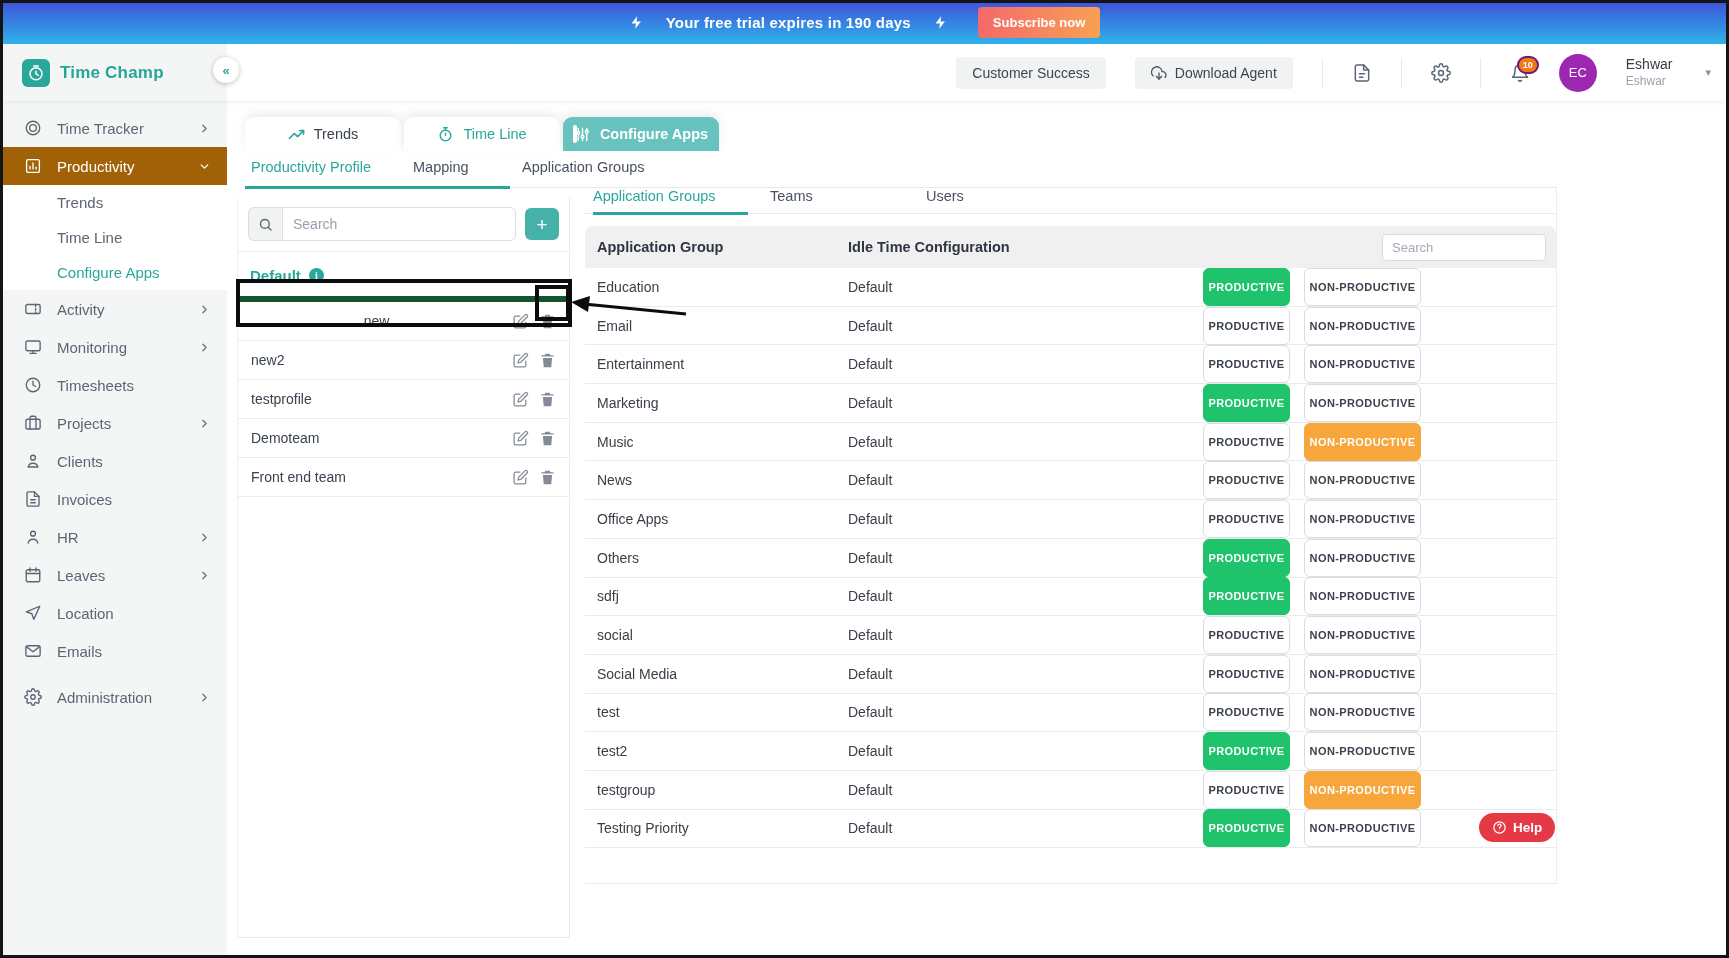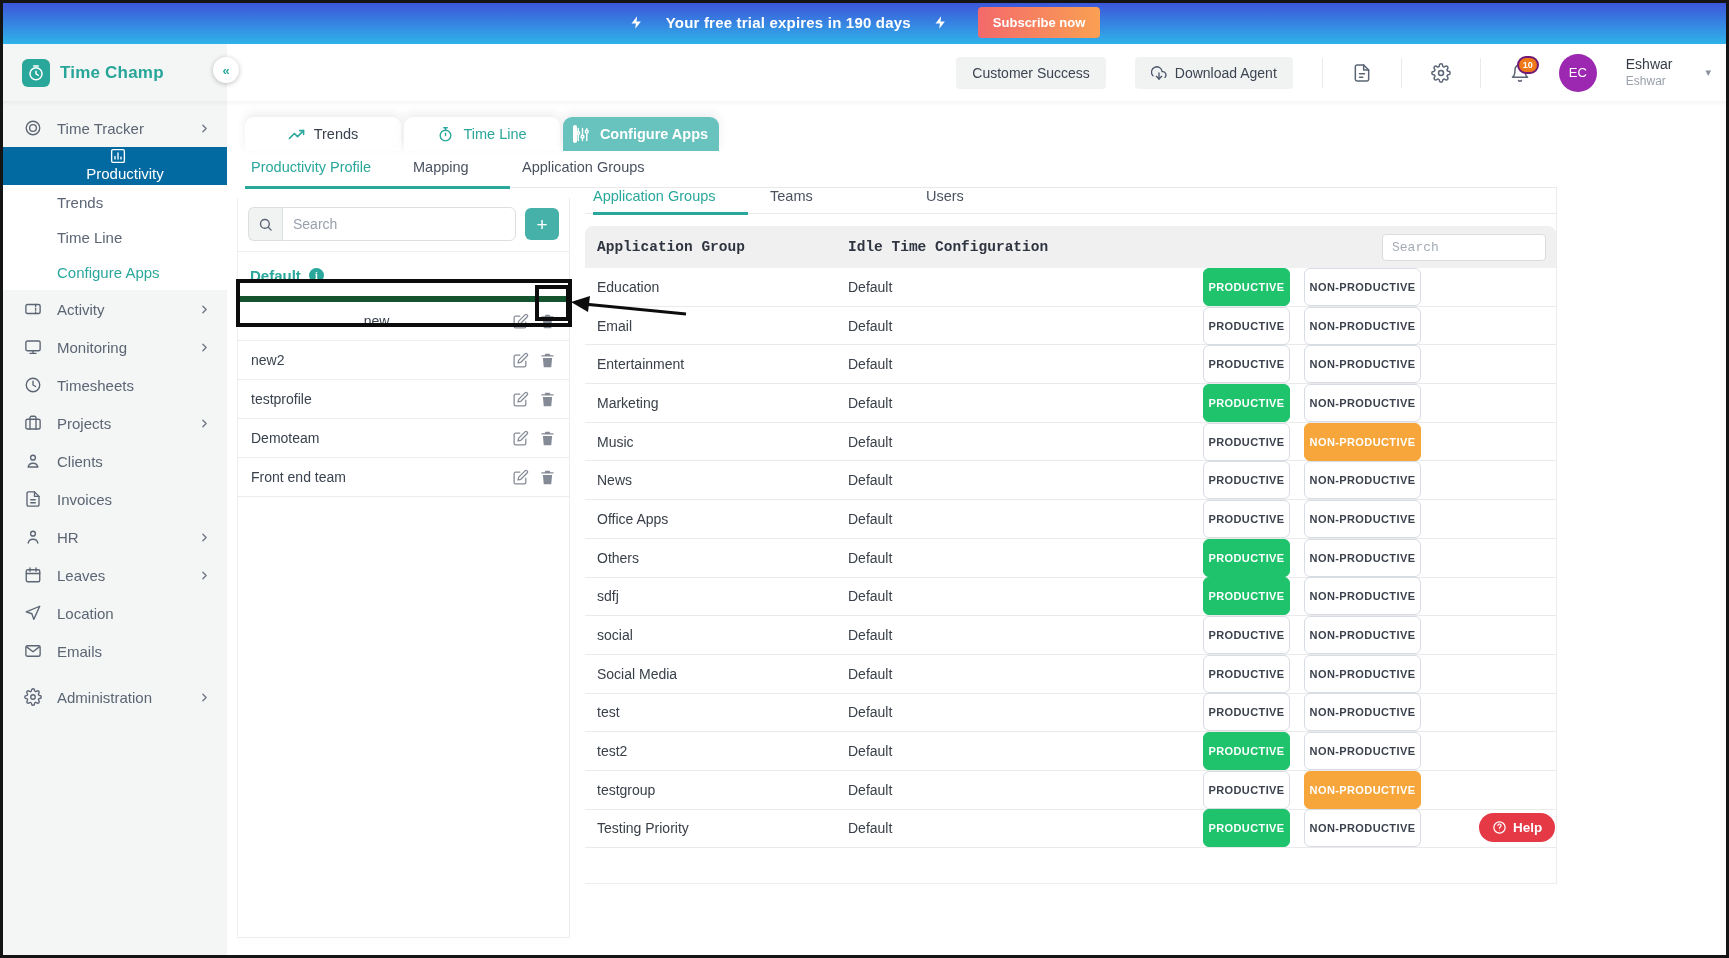"Productivity" .side-item.active { background: #0369a1 -> #a16207; flex-direction: column -> none }
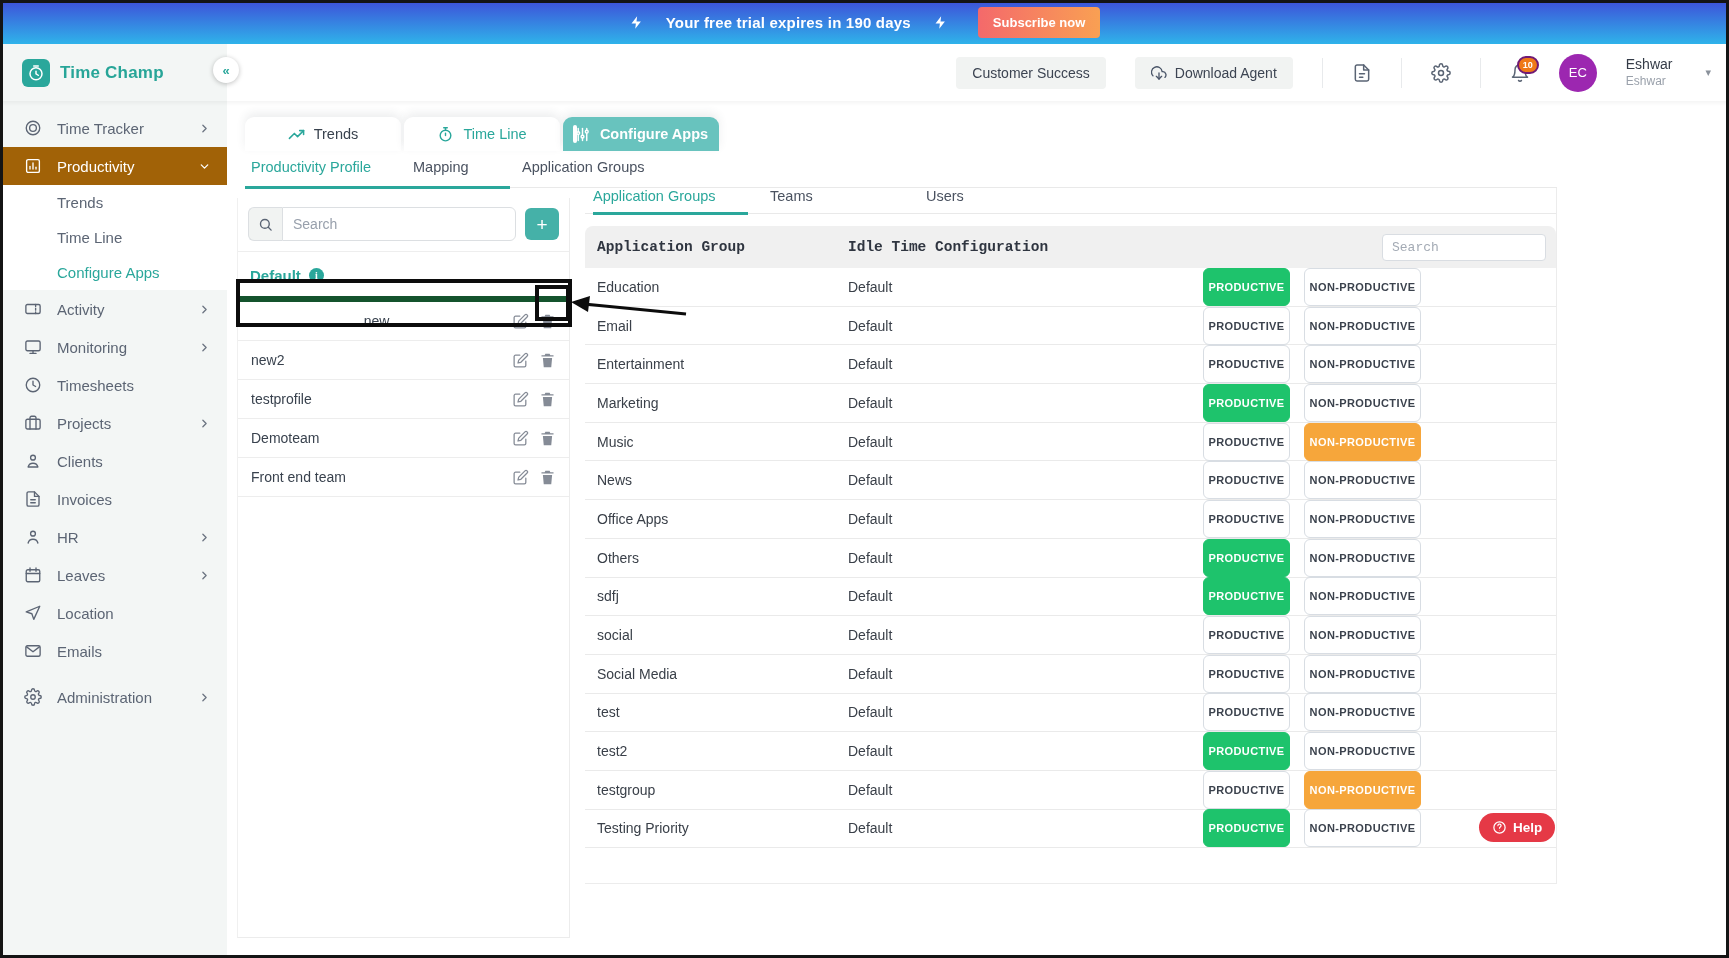"Application Group" #table-head { font-family: Liberation Mono, monospace -> none }
